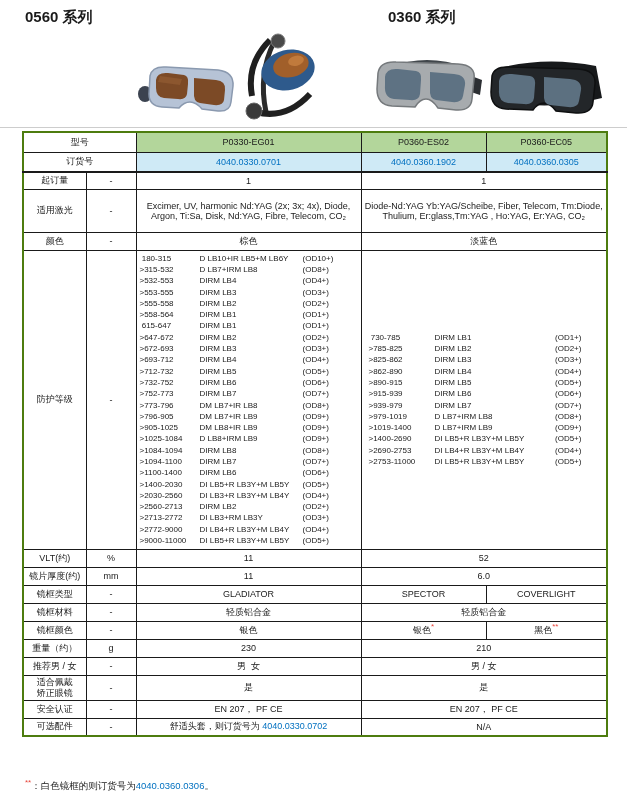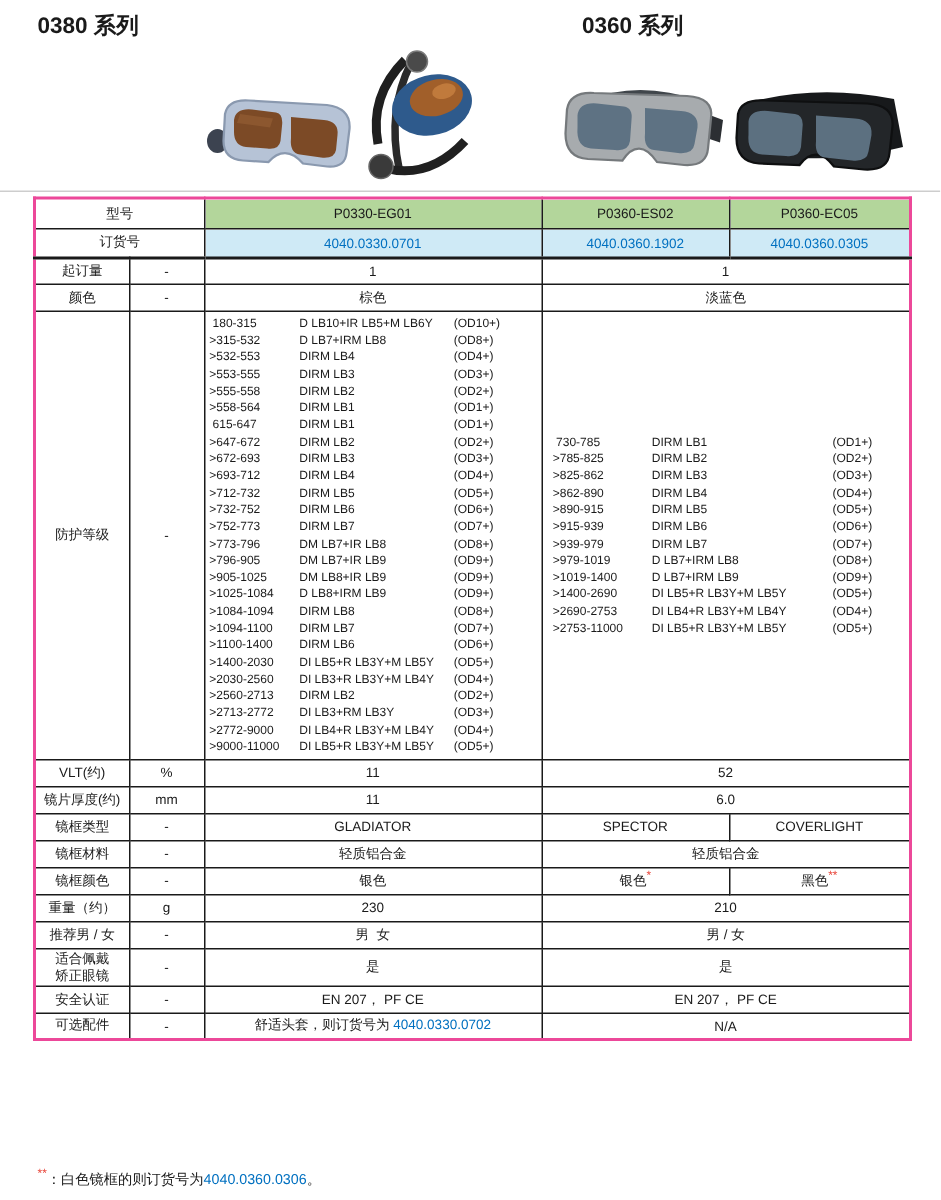"0380 系列" div.series-title { text: 0380 -> 0560 }
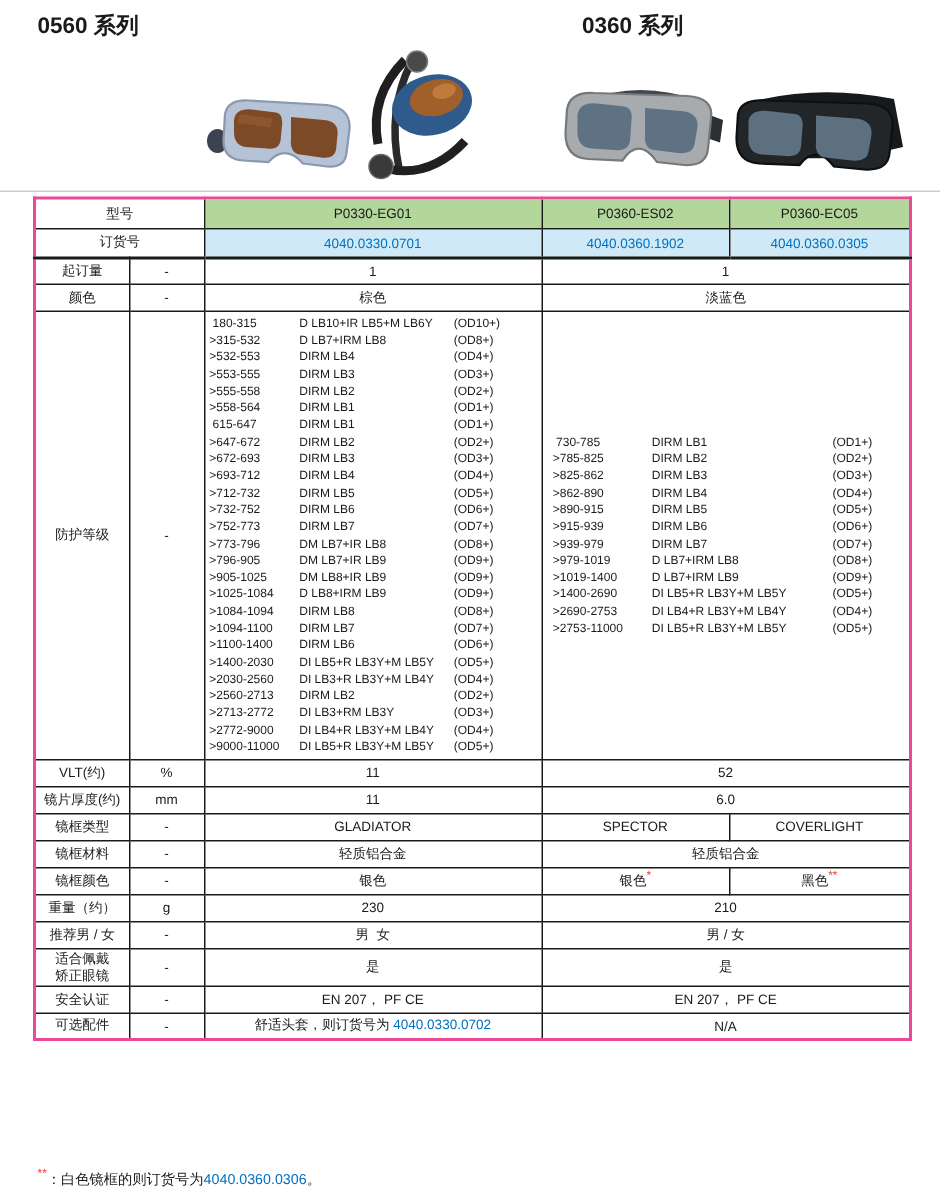"型号" table.spec { border: 2px solid #ec4899 -> 2px solid #4d7c0f }
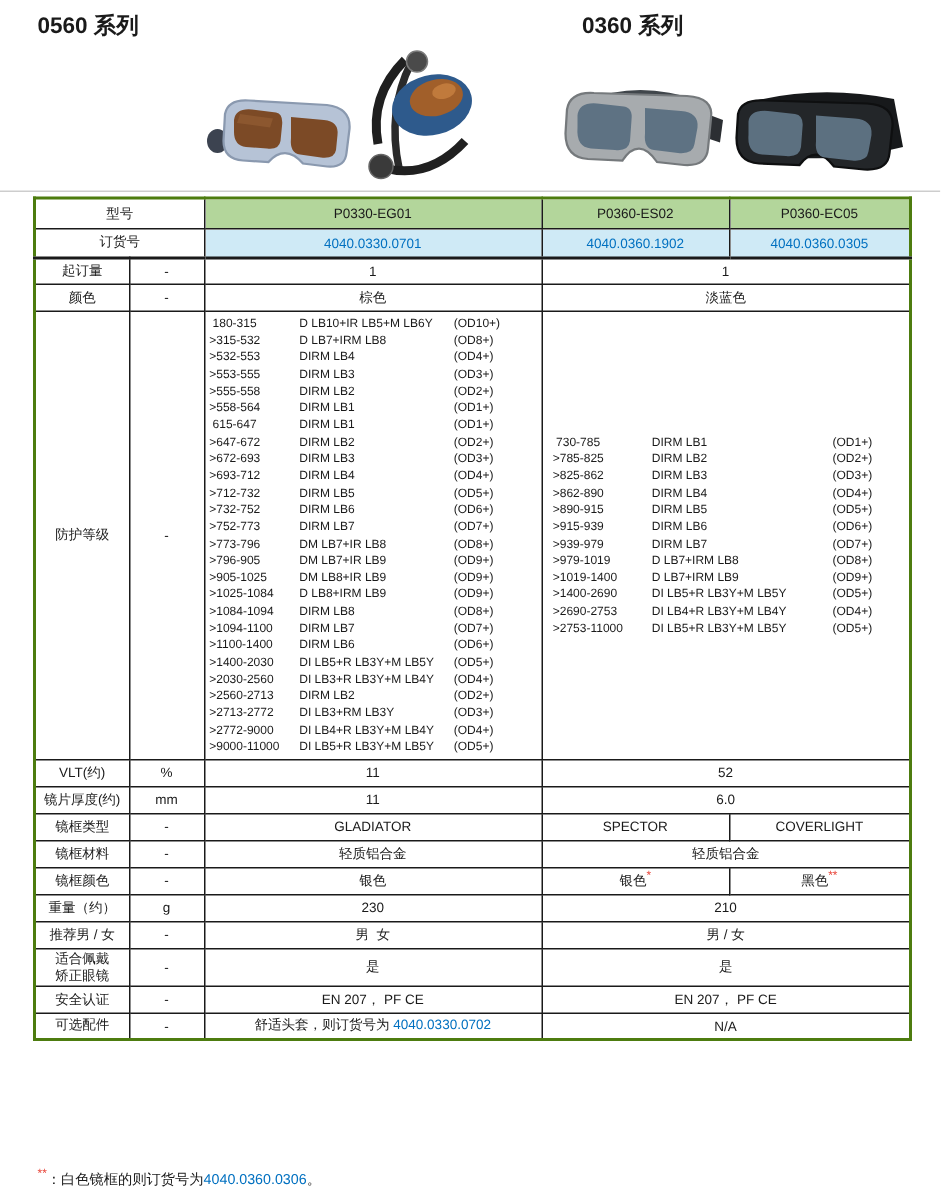"适用激光" tr.h43 { html: none -> <tr> <td>适用激光</td> <td>-</td> <td>Excimer, UV, harmonic Nd:YAG (2x; 3x; 4x), Diode, Argon, Ti:Sa, Disk, Nd:YAG, Fibre, Telecom, CO₂</td> <td>Diode-Nd:YAG Yb:YAG/Scheibe, Fiber, Telecom, Tm:Diode, Thulium, Er:glass,Tm:YAG , Ho:YAG, Er:YAG, CO₂</td> </tr> }
